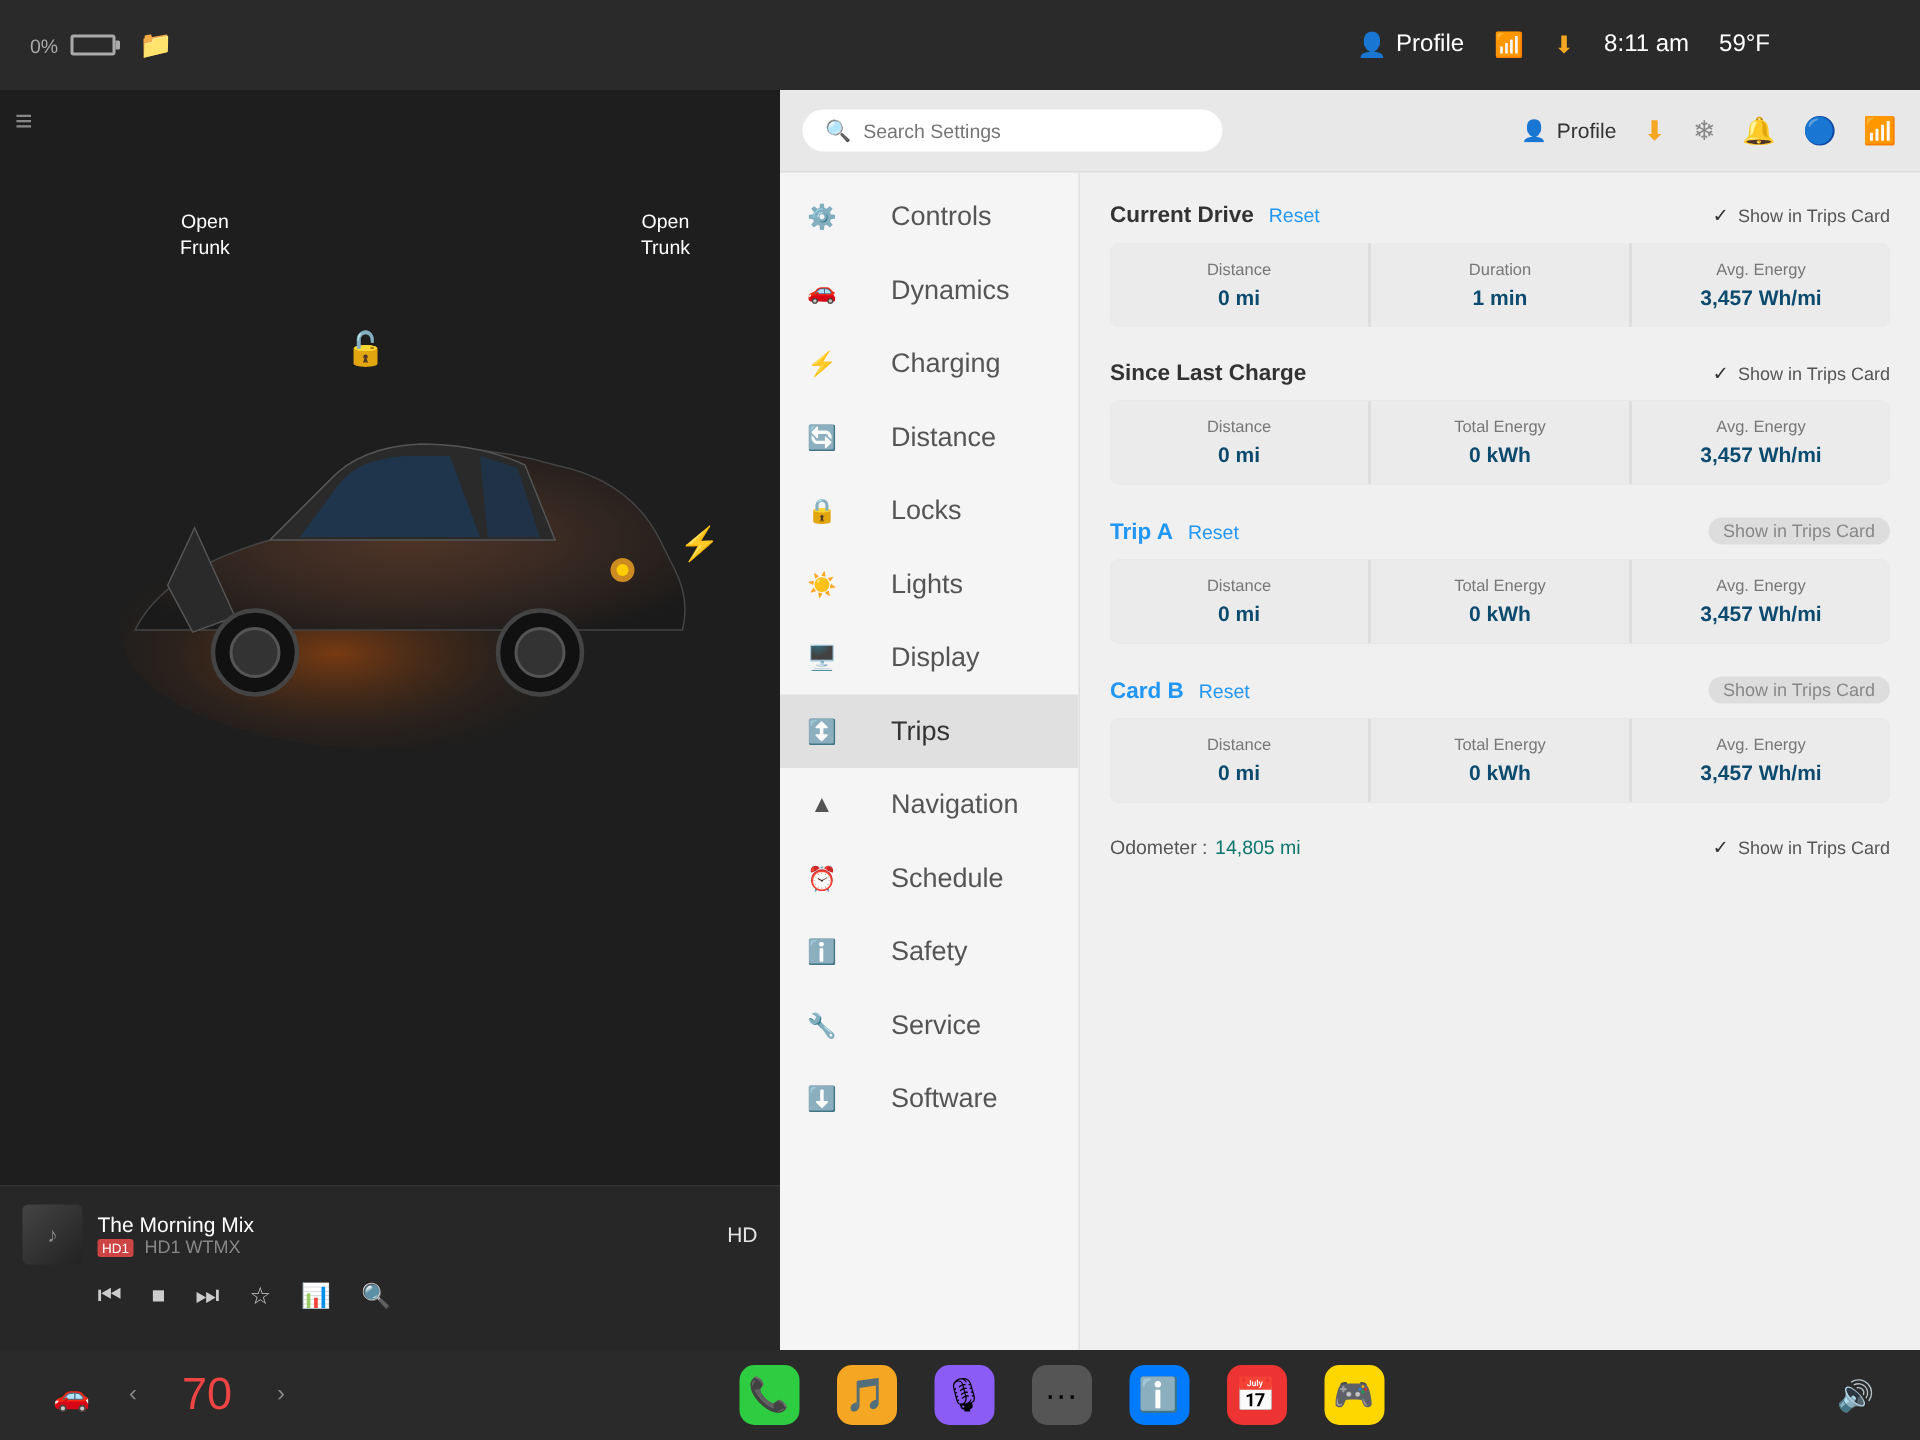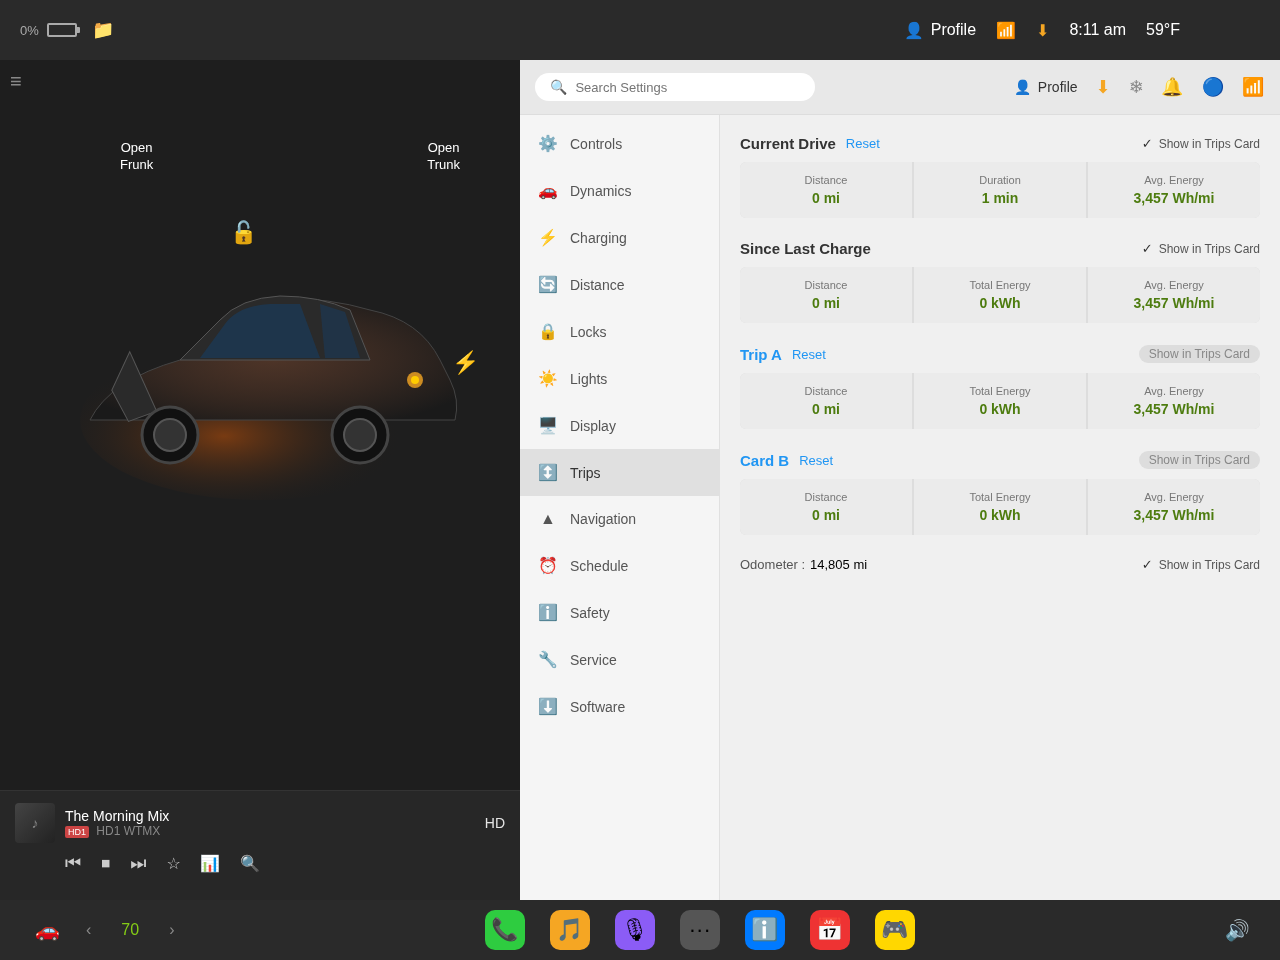"Controls" .nav-item-label { font-size: 14px -> 18px; margin-left: none -> 24px }
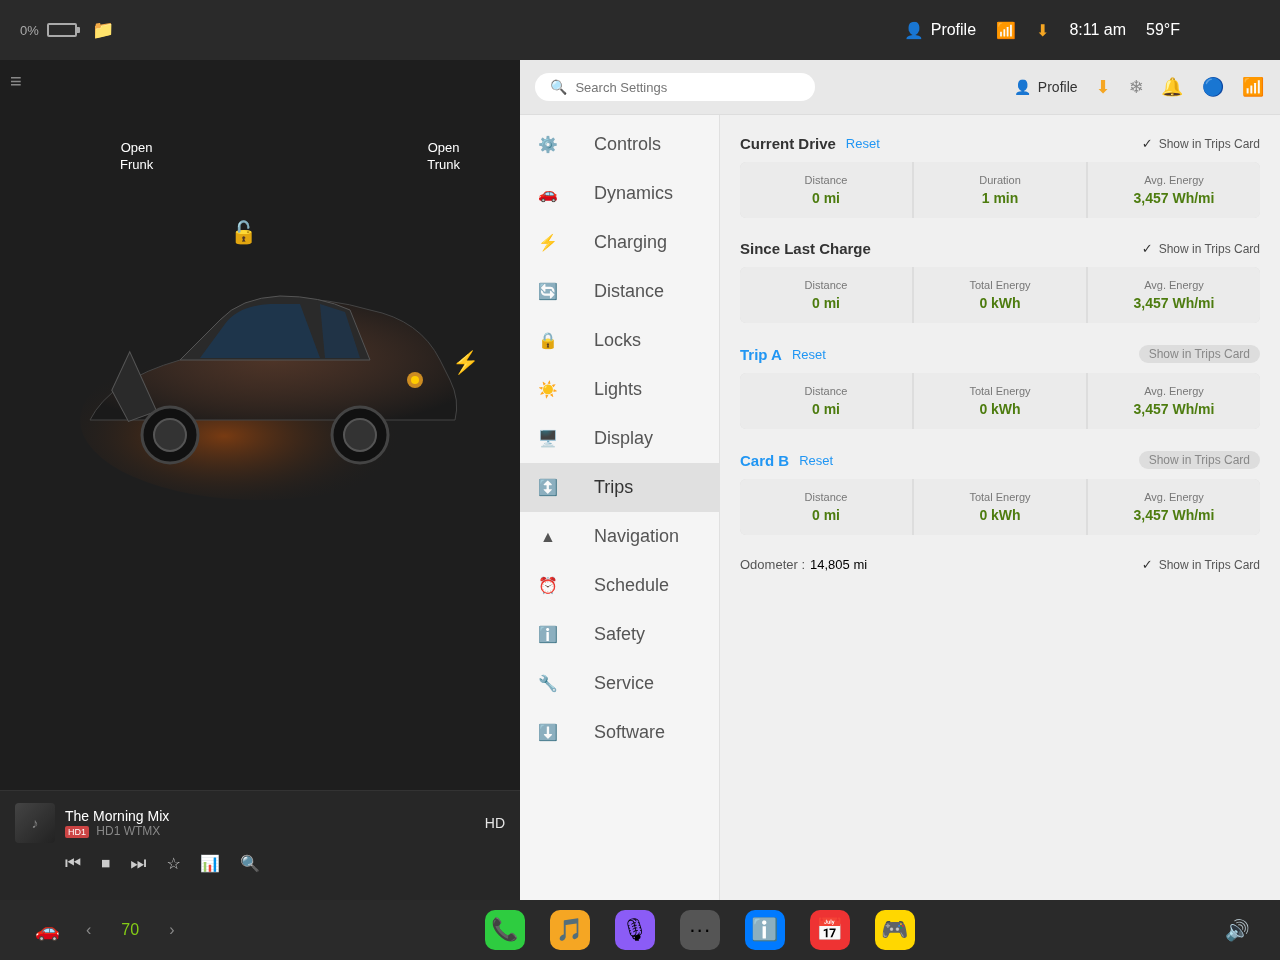"0 mi" .stat-value { color: #4d7c0f -> #0c4a6e }
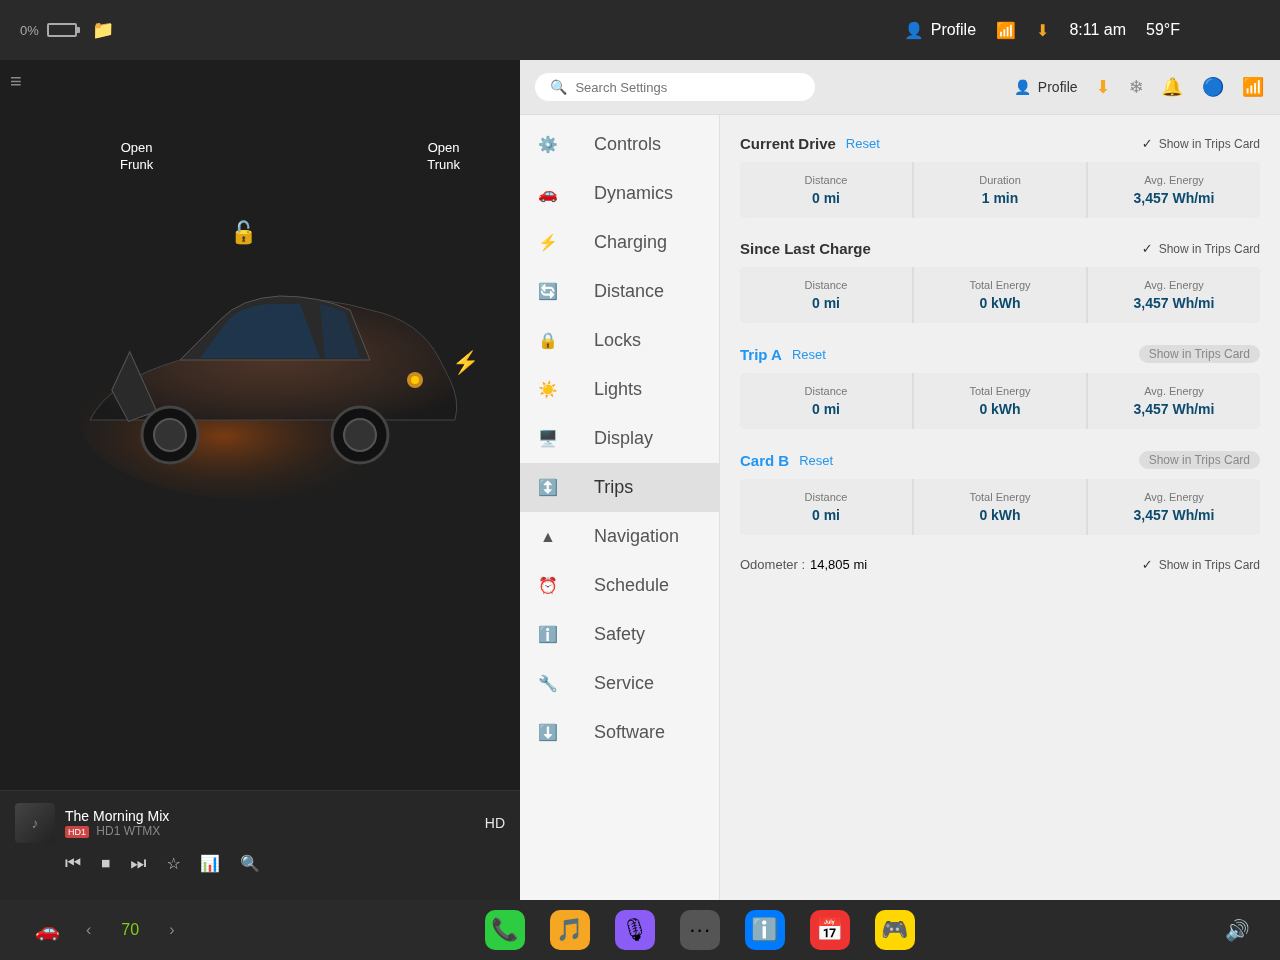"14,805 mi" .odometer-value { color: #000000 -> #0f766e }
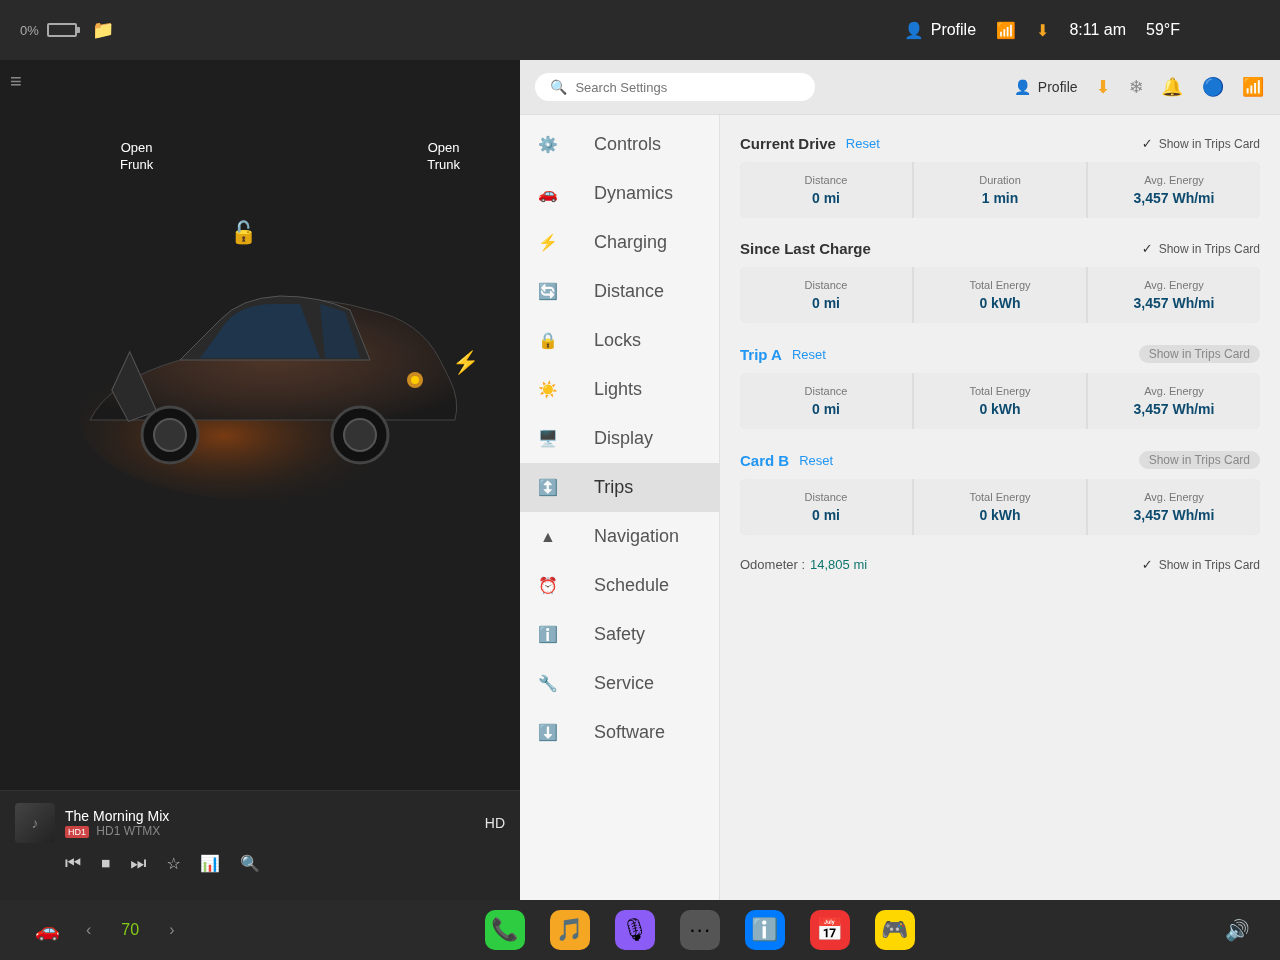"70" .dock-speed { color: #84cc16 -> #ef4444; font-size: 16px -> 30px }
